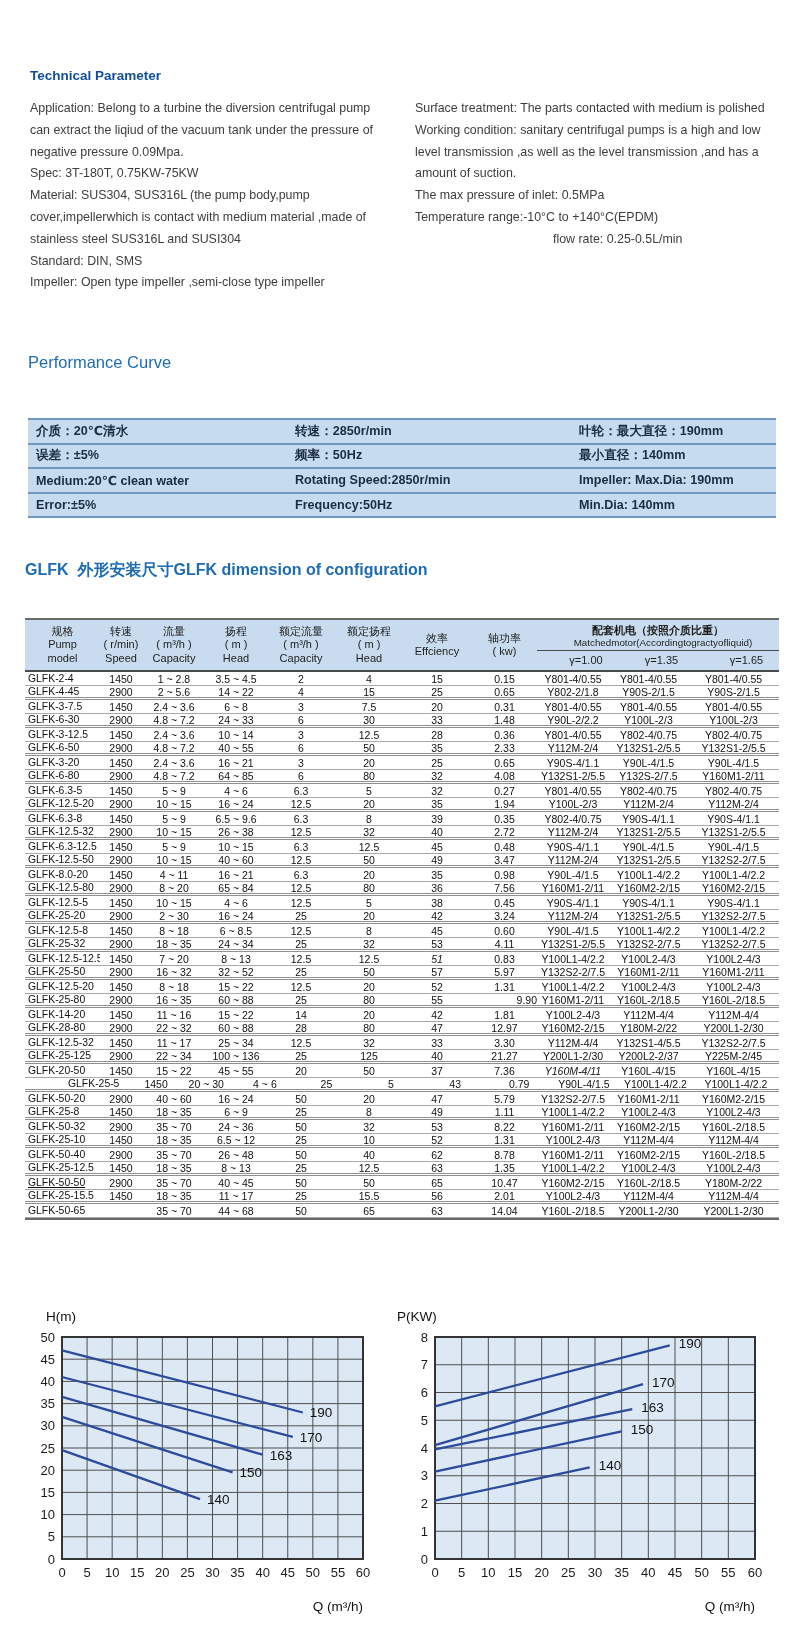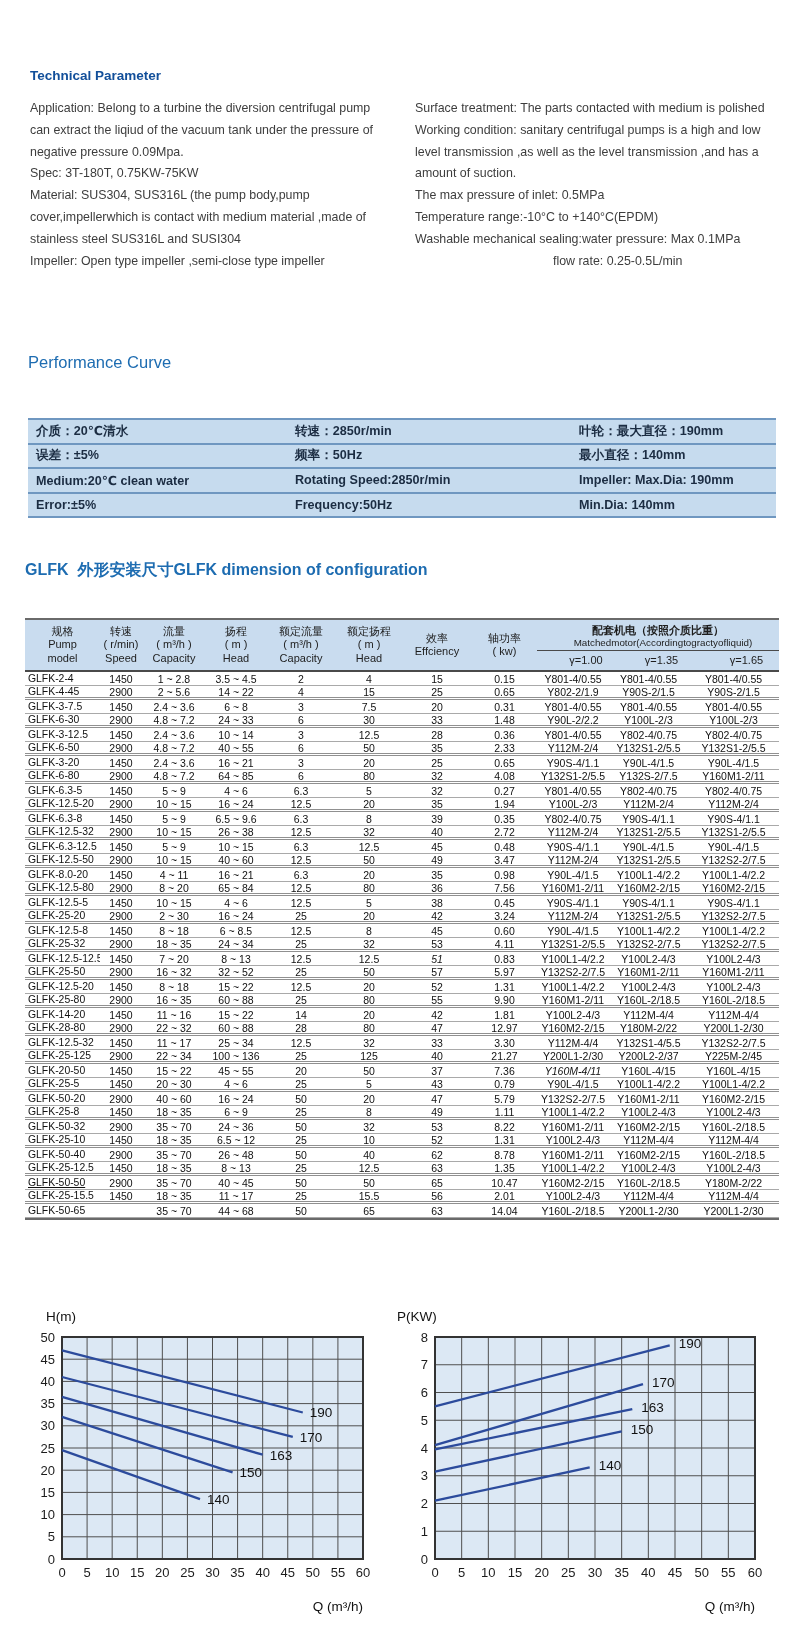"Washable mechanical sealing:water" p.para { html: <p>Washable mechanical sealing:water pressure: Max 0.1MPa</p> -> none }
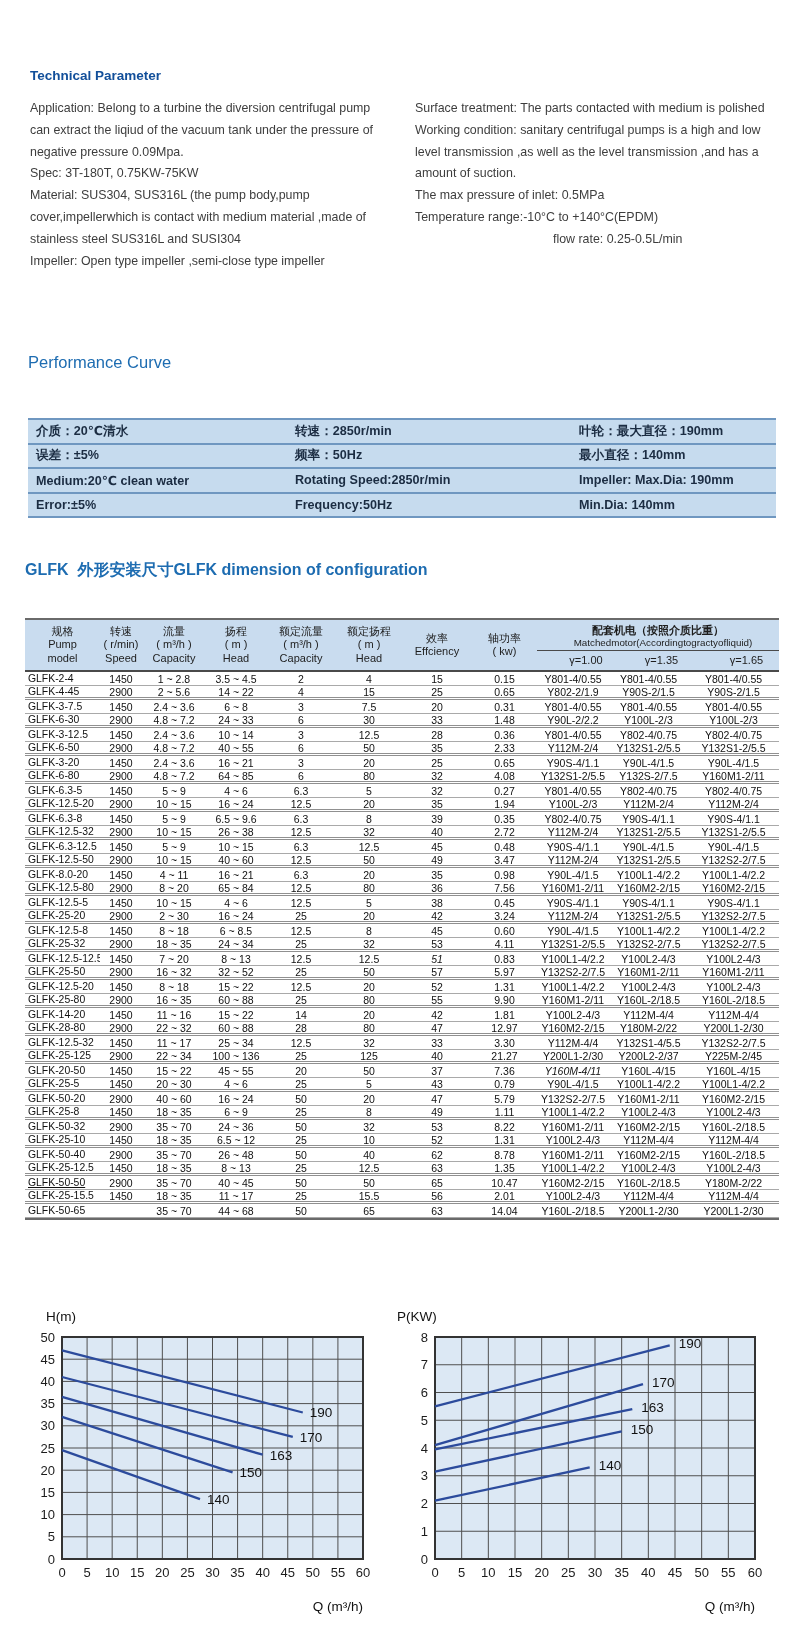"Standard: DIN, SMS" p.para { html: none -> <p>Standard: DIN, SMS</p> }
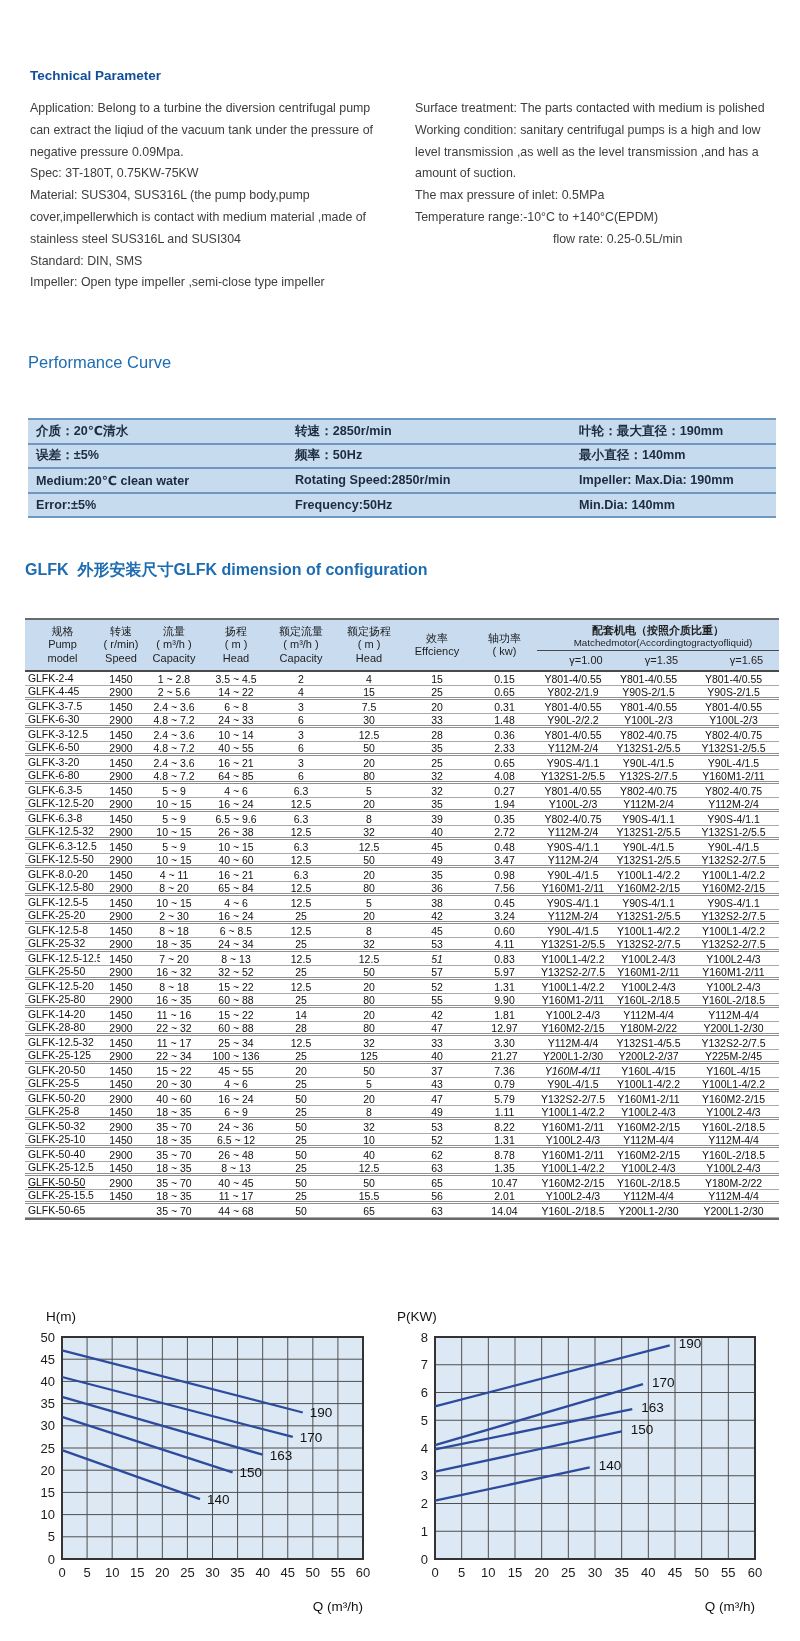"Y802-2/1.9" div.td { text: Y802-2/1.9 -> Y802-2/1.8 }
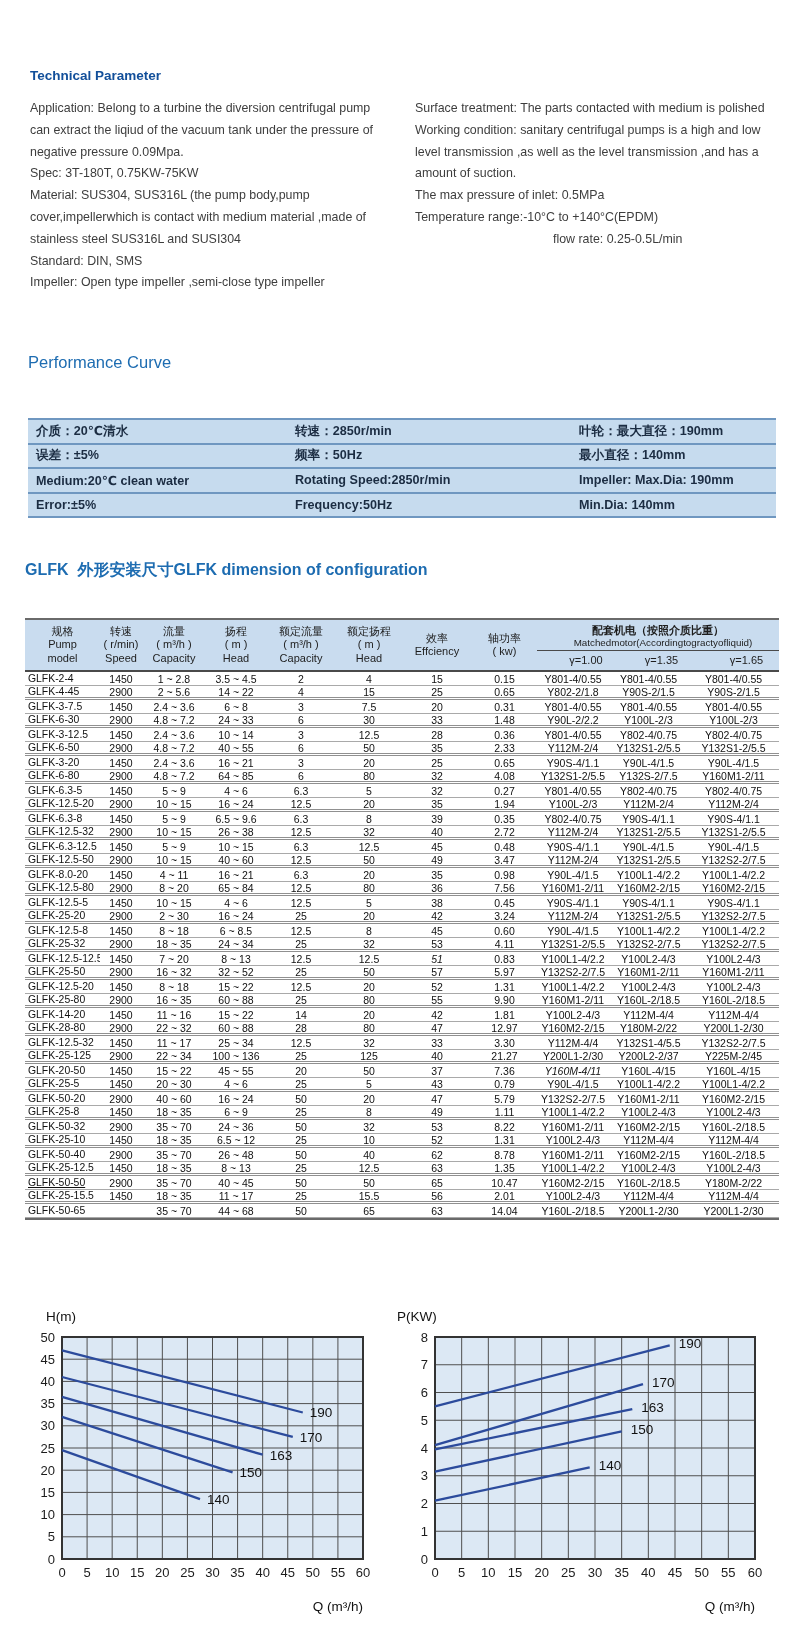"9.90" div.td { text-align: none -> right }
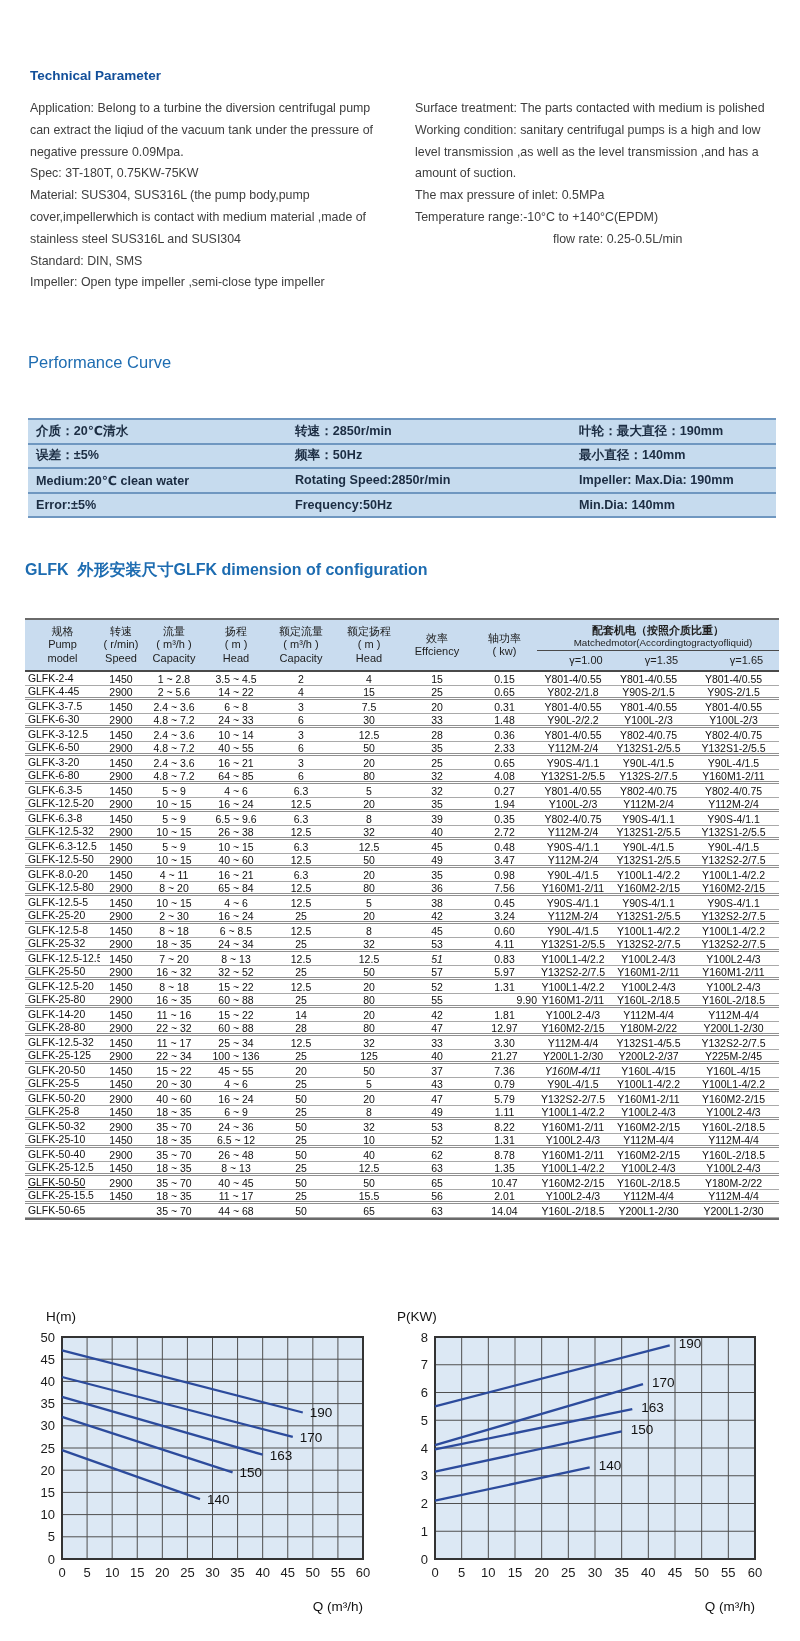"GLFK-25-5" div.td { margin-left: none -> 40px }
